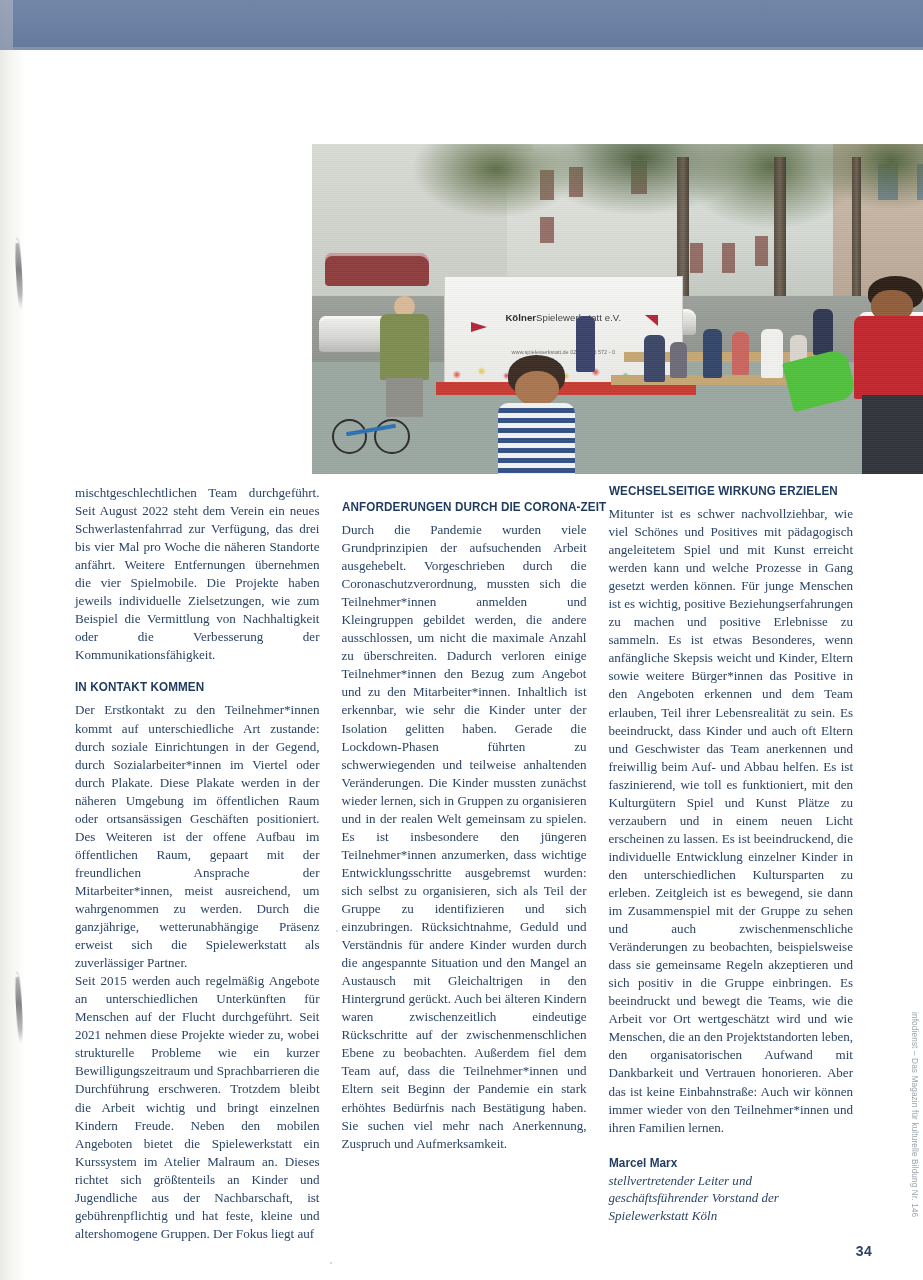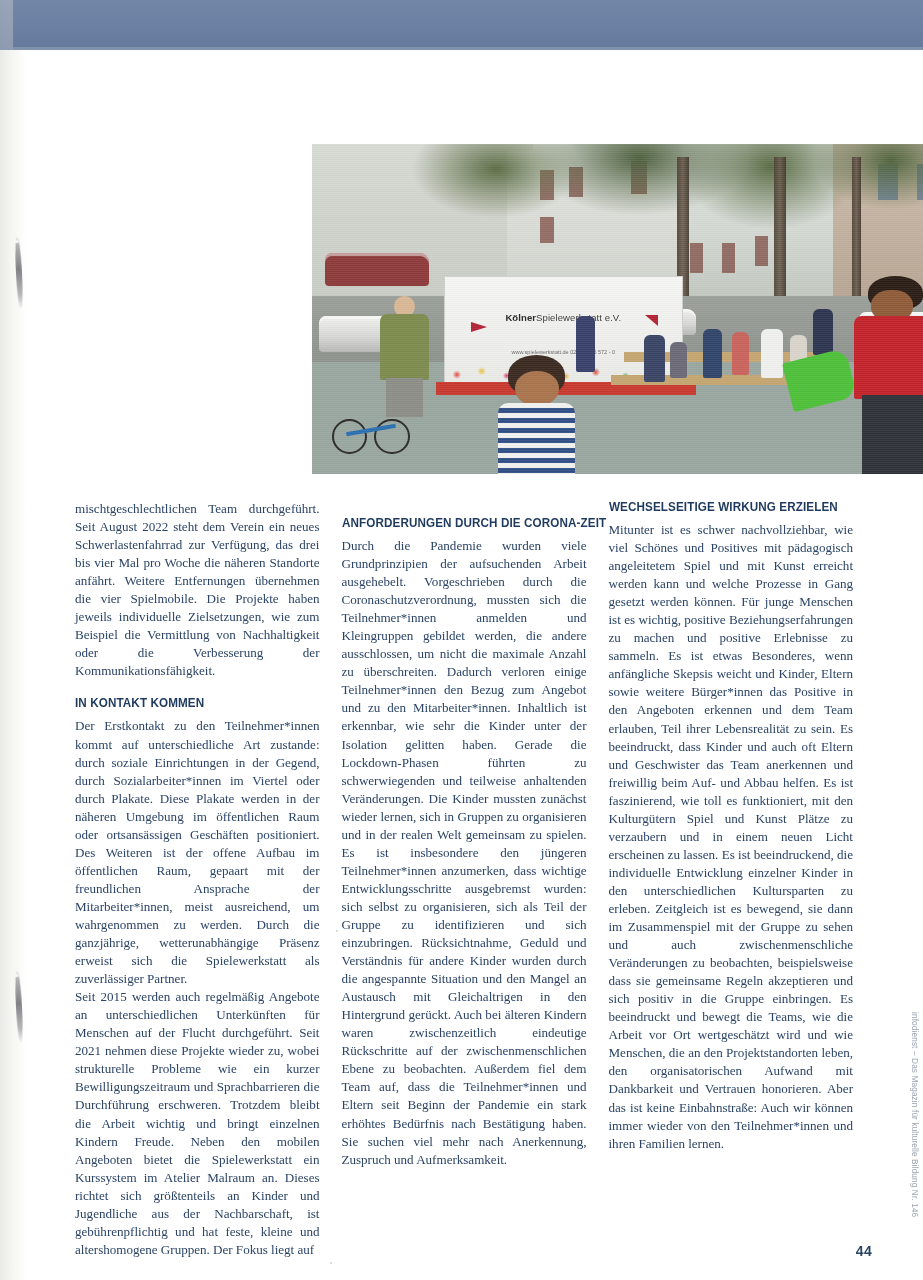"mischtgeschlechtlichen Team" .column { margin-top: 16px -> none }
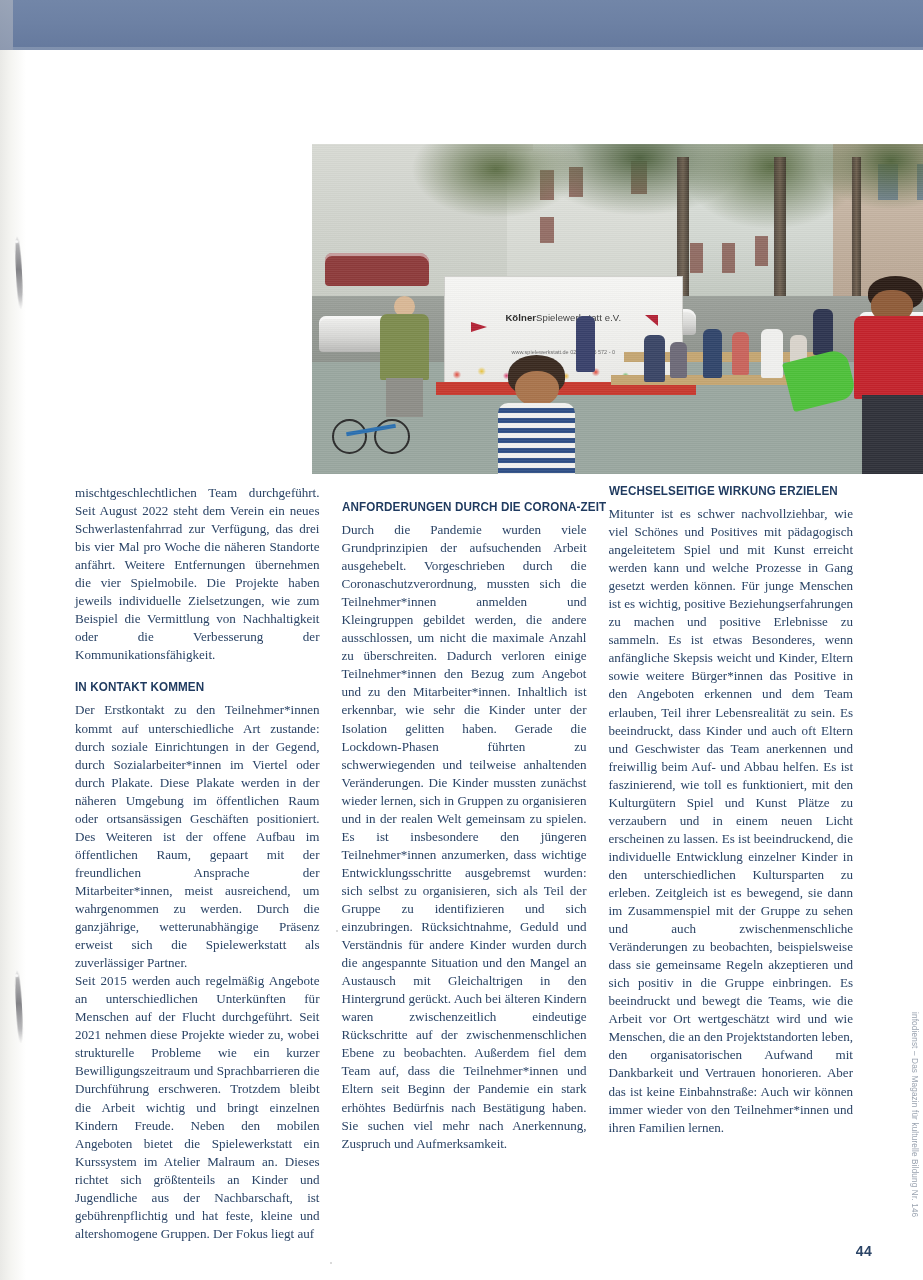"Marcel Marx" div.byline { html: none -> <div> <div>Marcel Marx</div> <div> <span>stellvertretender Leiter und geschäftsführender</span> <span>Vorstand der Spielewerkstatt Köln</span> </div> </div> }
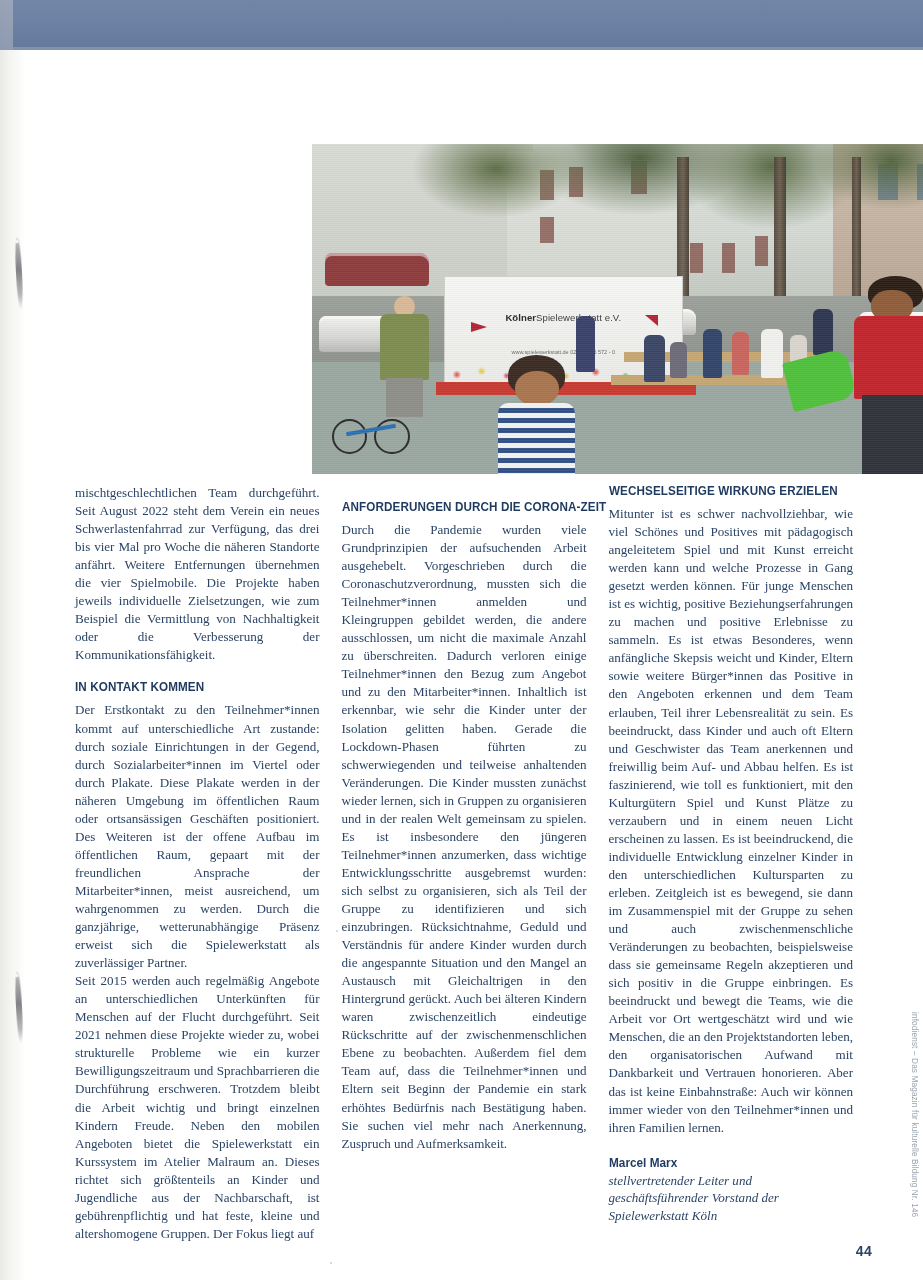"44" div.page-number { text: 44 -> 34 }
